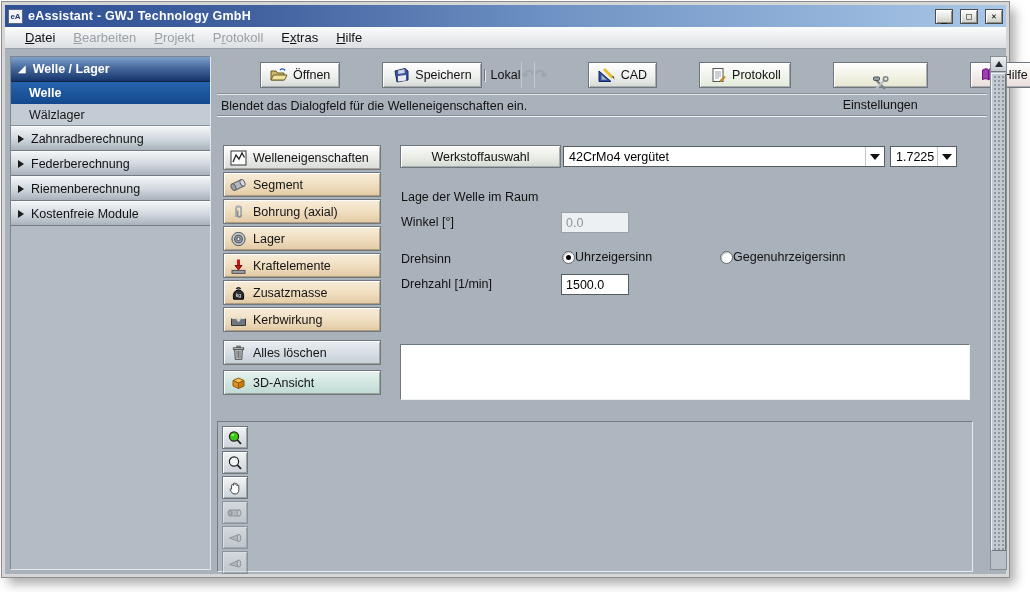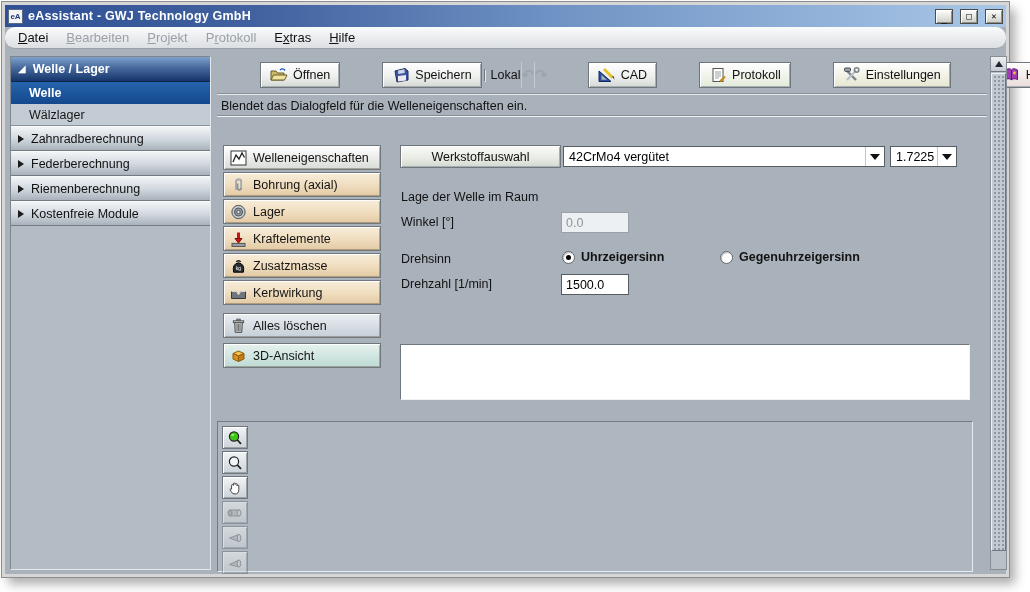"Datei" #menubar { border-radius: 10px -> none; padding-left: 5px -> 12px }
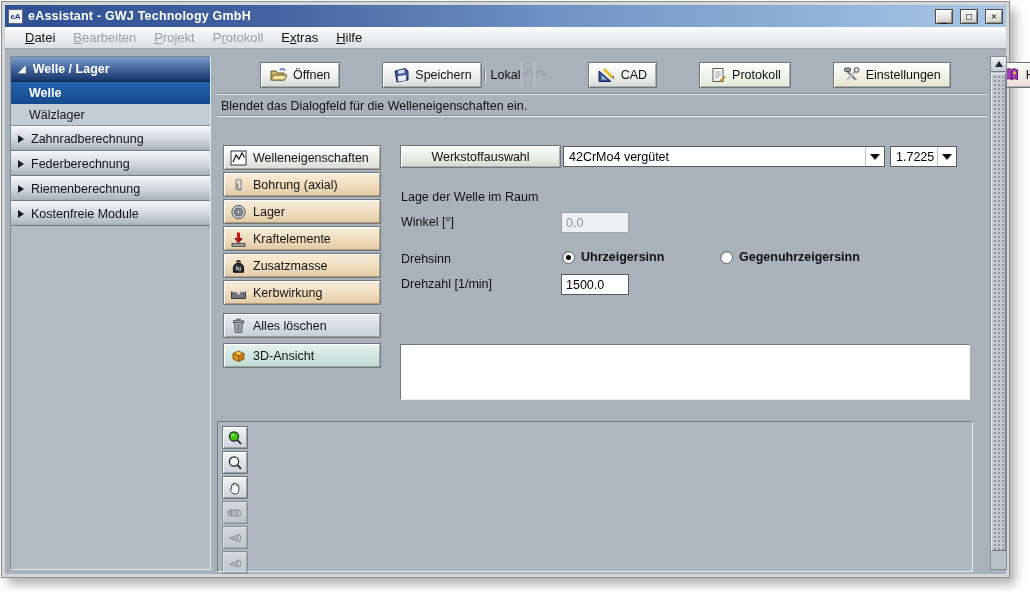"Einstellungen" .tb-btn.tint-yellow { flex-direction: none -> column }
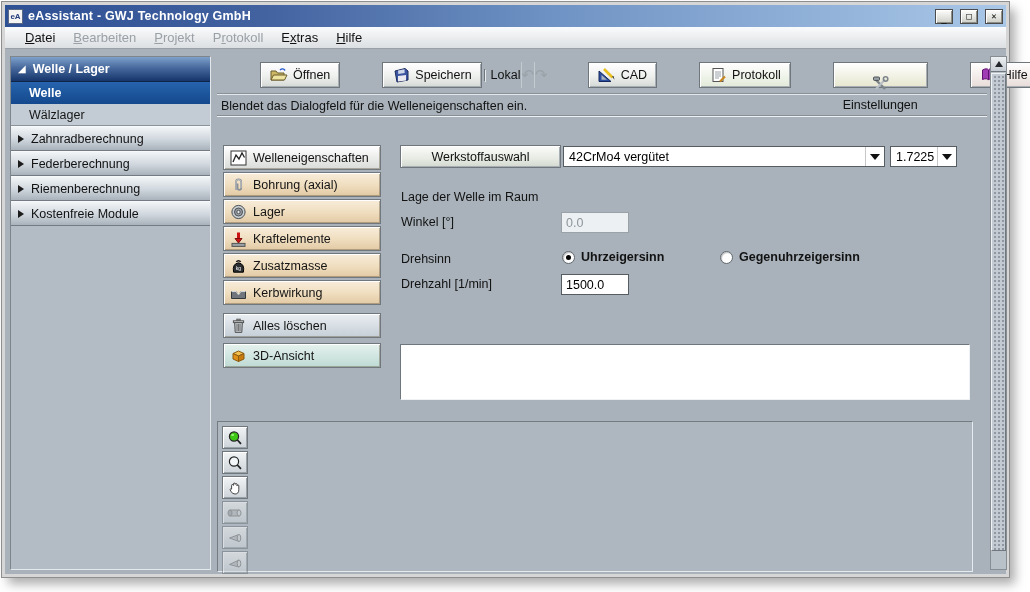"Segment" div.stk-btn { html: none -> <div> <span> <svg> <g> <rect></rect> <ellipse></ellipse> <ellipse></ellipse> </g> </svg> </span> <span>Segment</span> </div> }
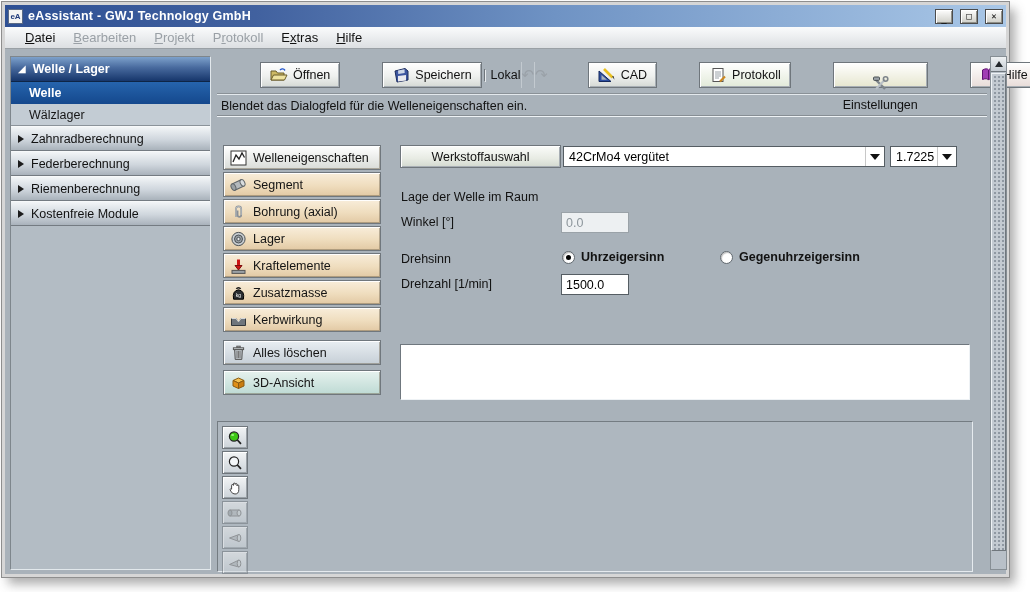"Uhrzeigersinn" .radio-row { font-weight: bold -> none; gap: 6px -> 0 }
